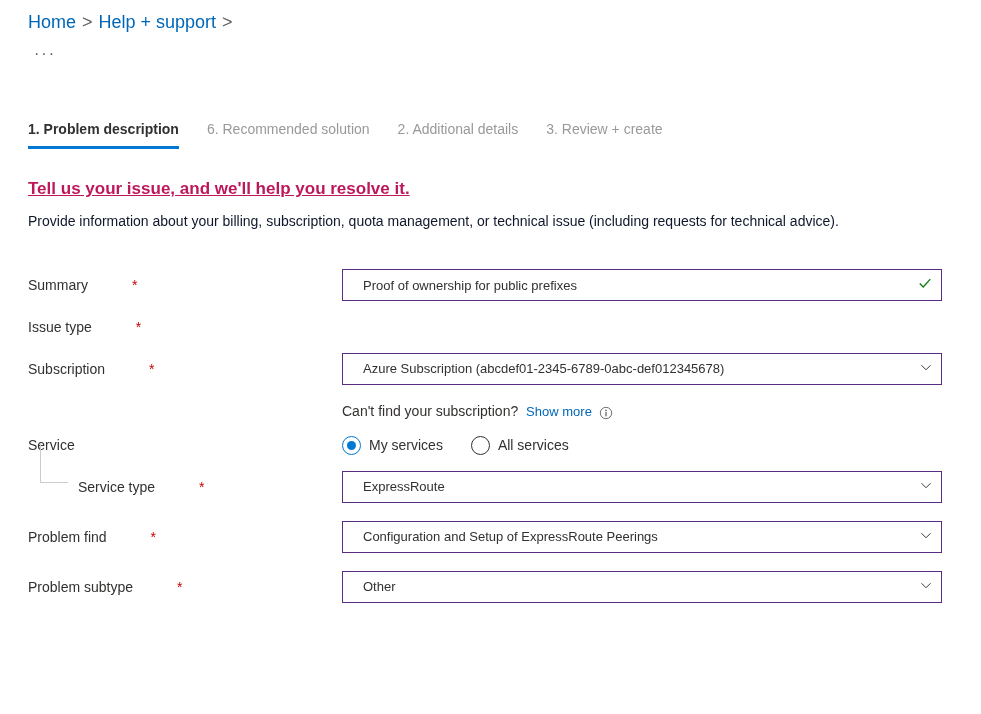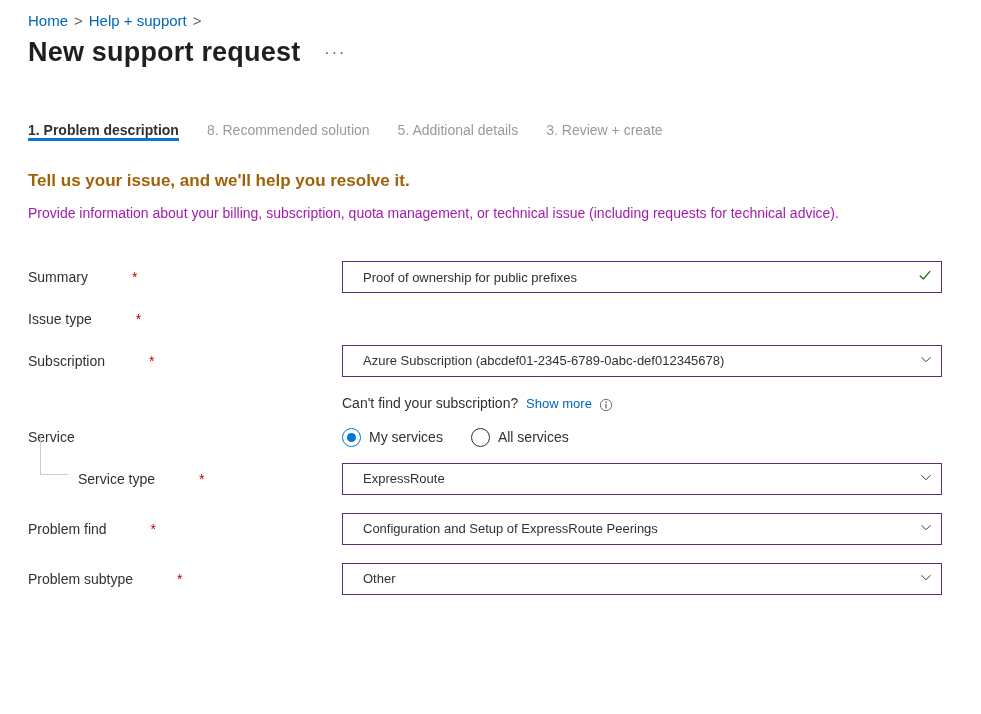"Home" .breadcrumbs { font-size: 15px -> 18px }
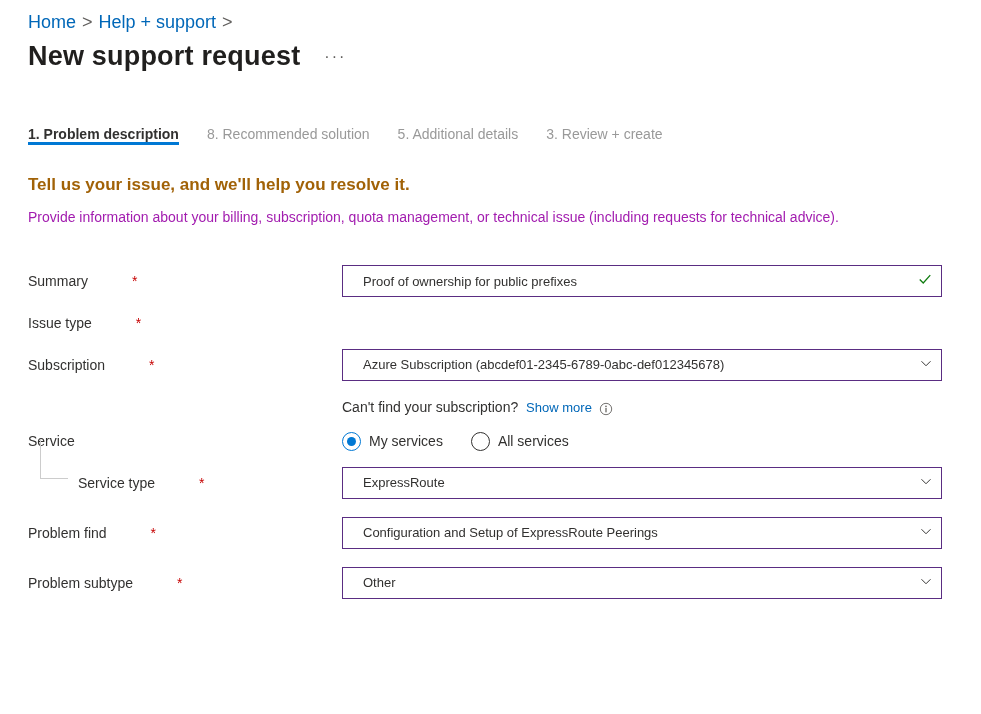"New support request" h1.page-title { html: <h1>New support request</h1> -> none }
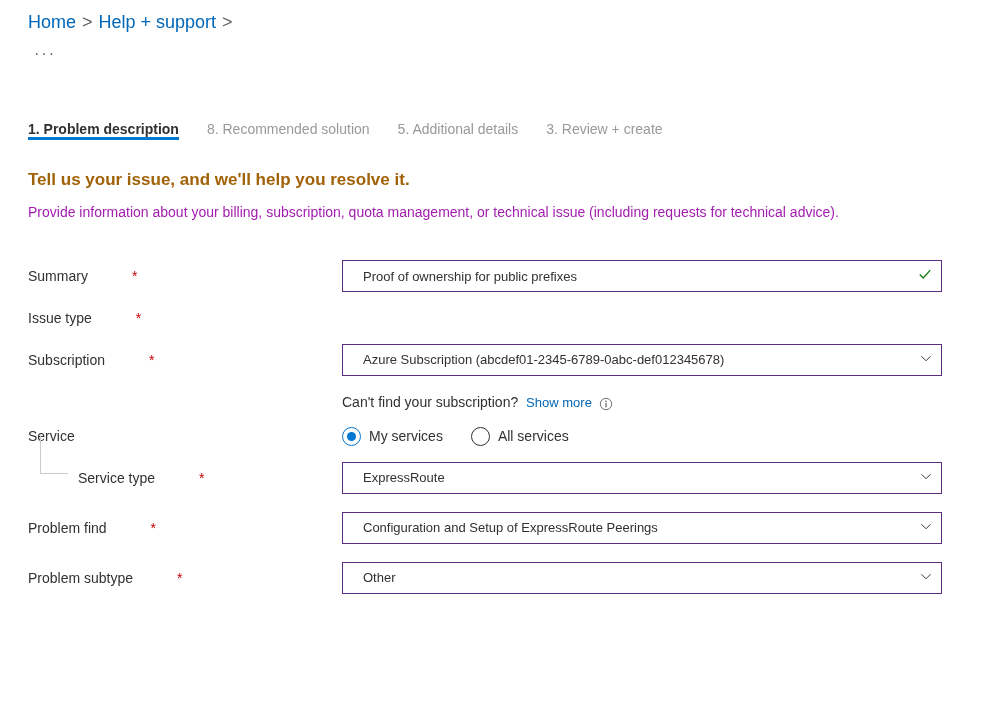"1. Problem description" .tab { padding-bottom: 0 -> 9px }
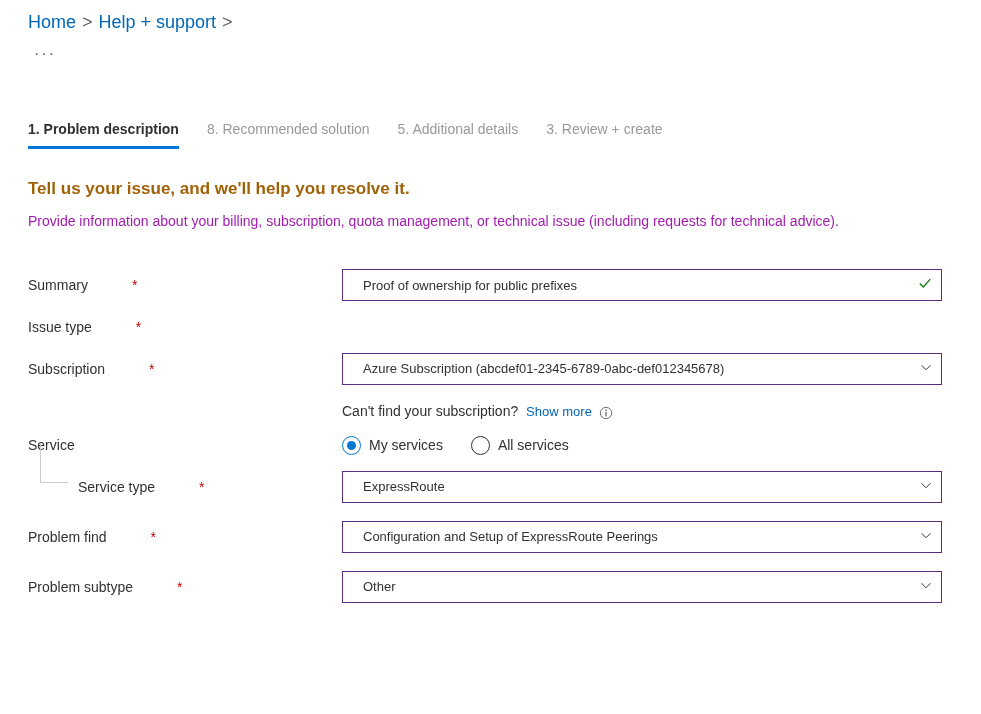"8. Recommended solution" div.tab { text: 8 -> 6 }
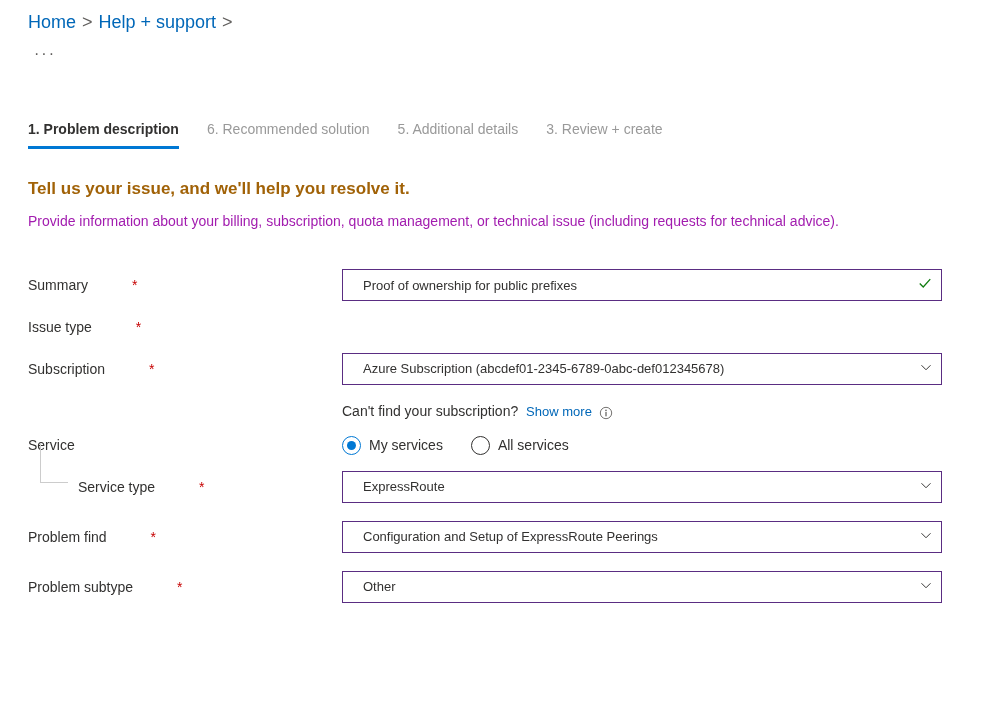"5. Additional details" div.tab { text: 5 -> 2 }
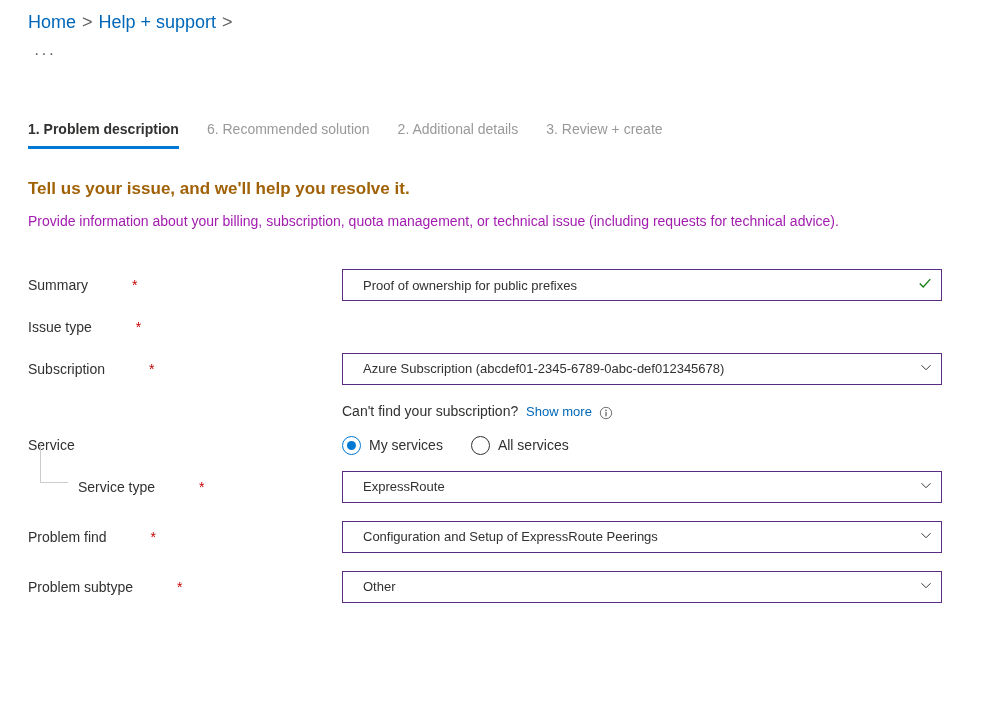"Tell us your issue, and" .section-heading { color: #a16207 -> #be185d; text-decoration: none -> underline }
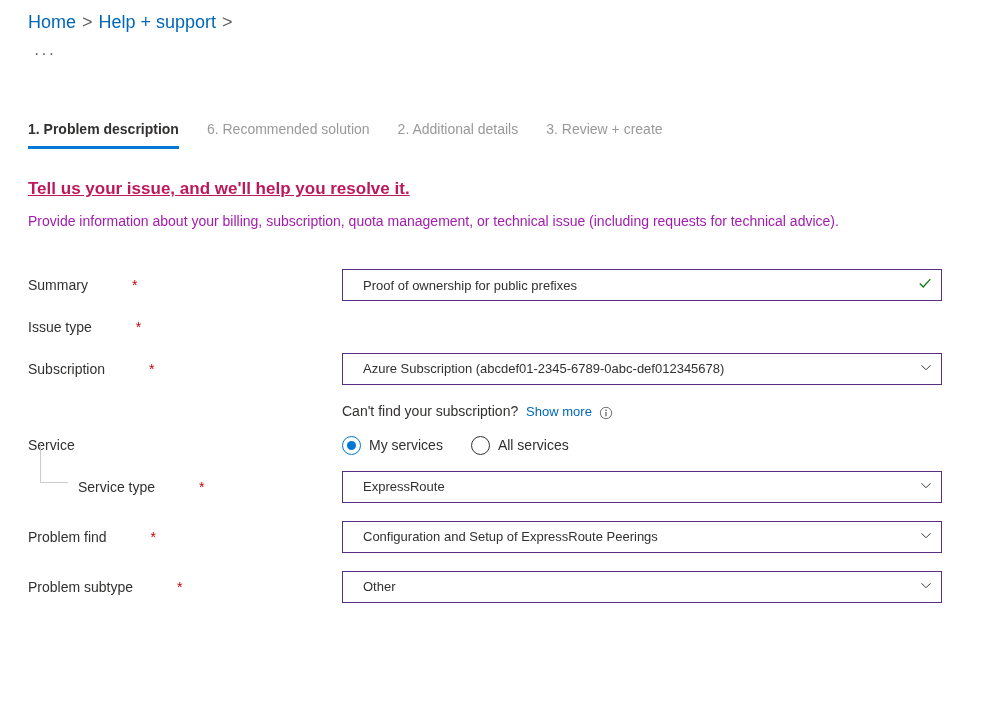"Provide information about your billing," .section-desc { color: #a21caf -> #0f172a }
